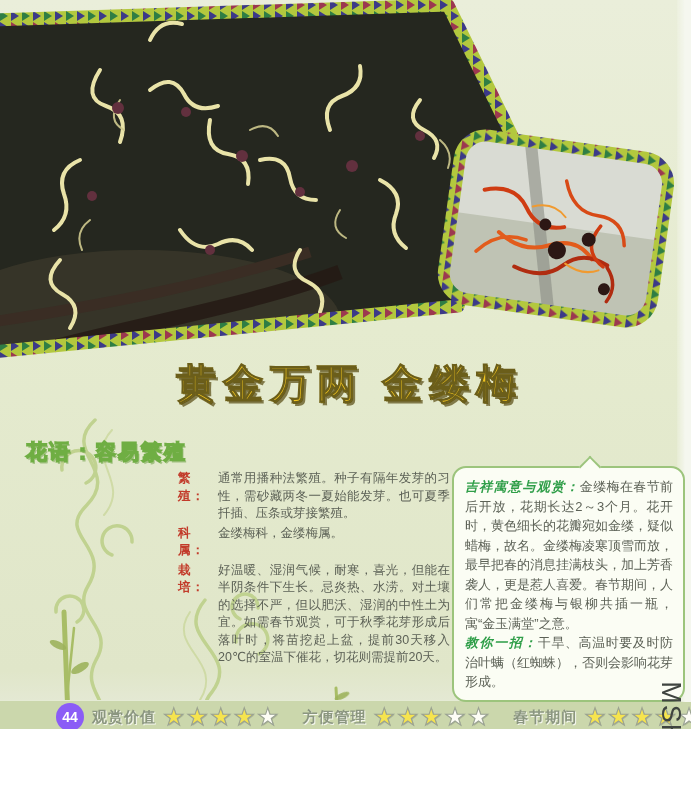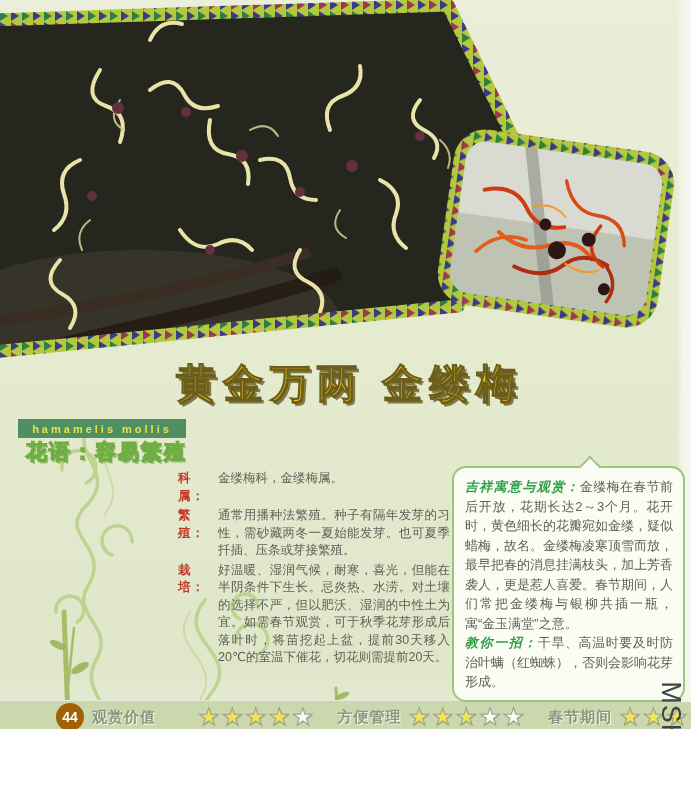"hamamelis mollis" div.latin-banner { html: <div>hamamelis mollis</div> -> none }
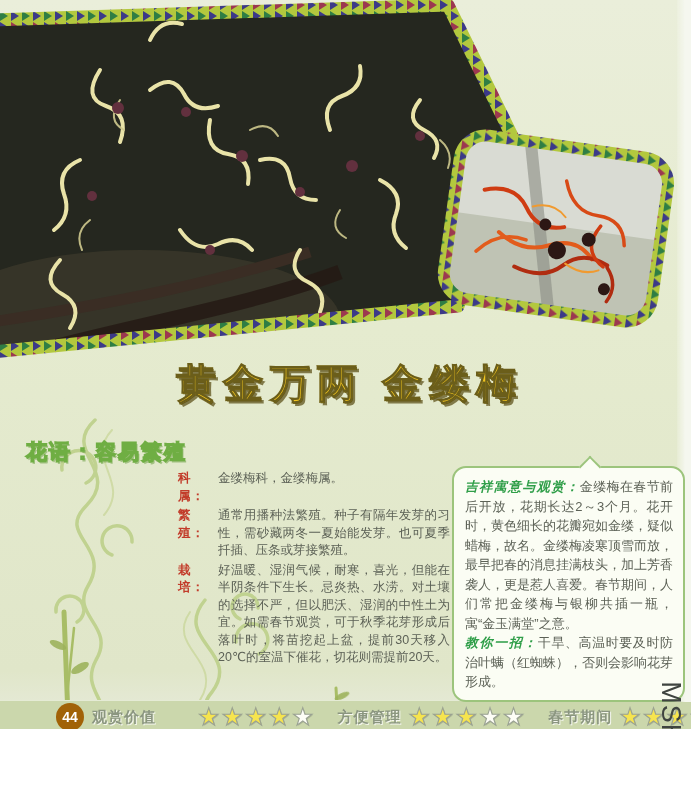"科属：" div.info-row { order: before "繁殖：" -> after "繁殖：" }
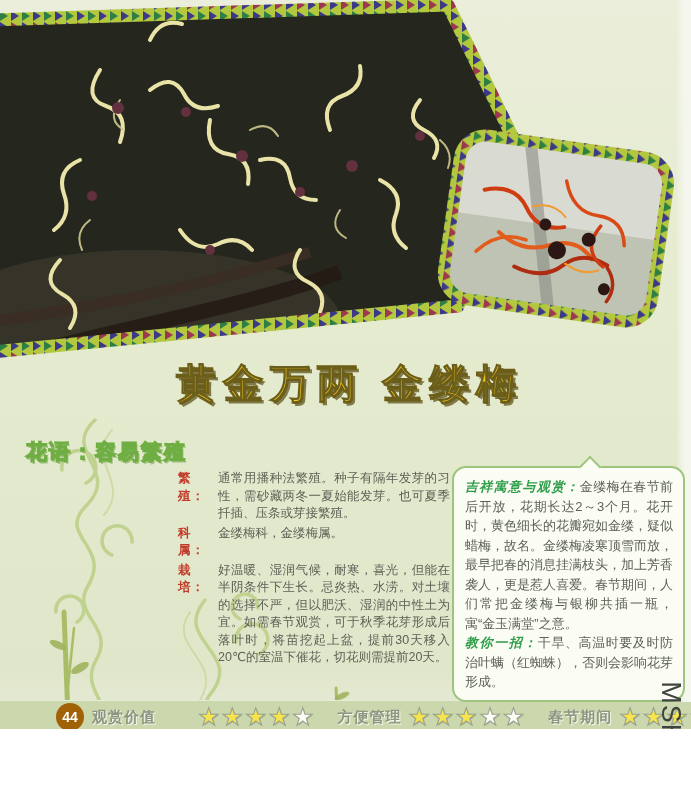"44" .page-number { background: #a16207 -> #8b5cf6 }
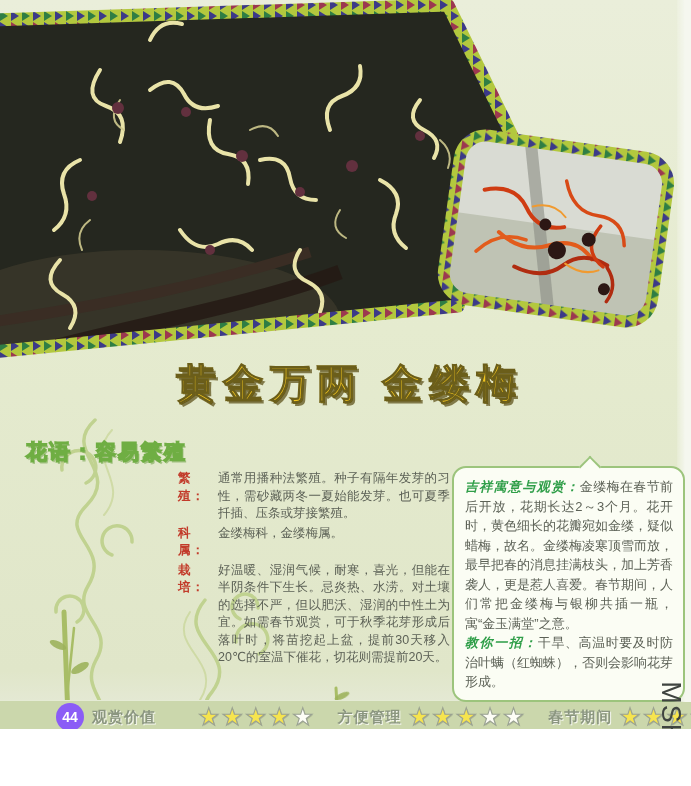"观赏价值" .rg1 { gap: 35px -> none }
